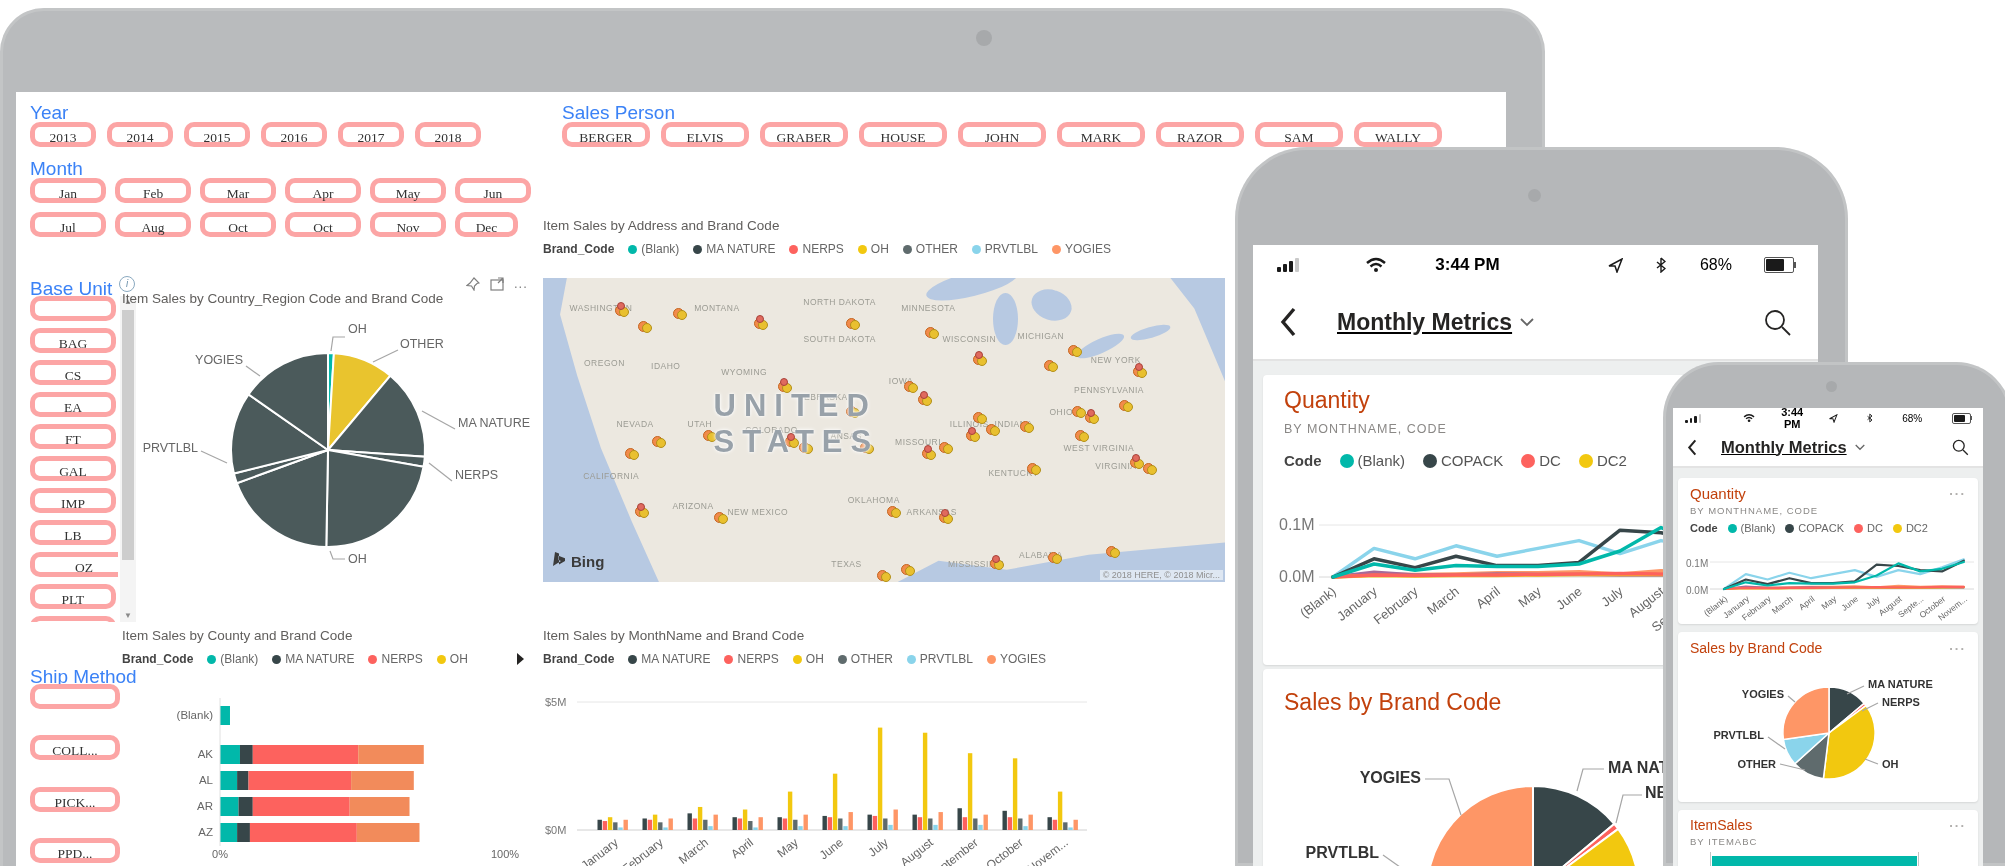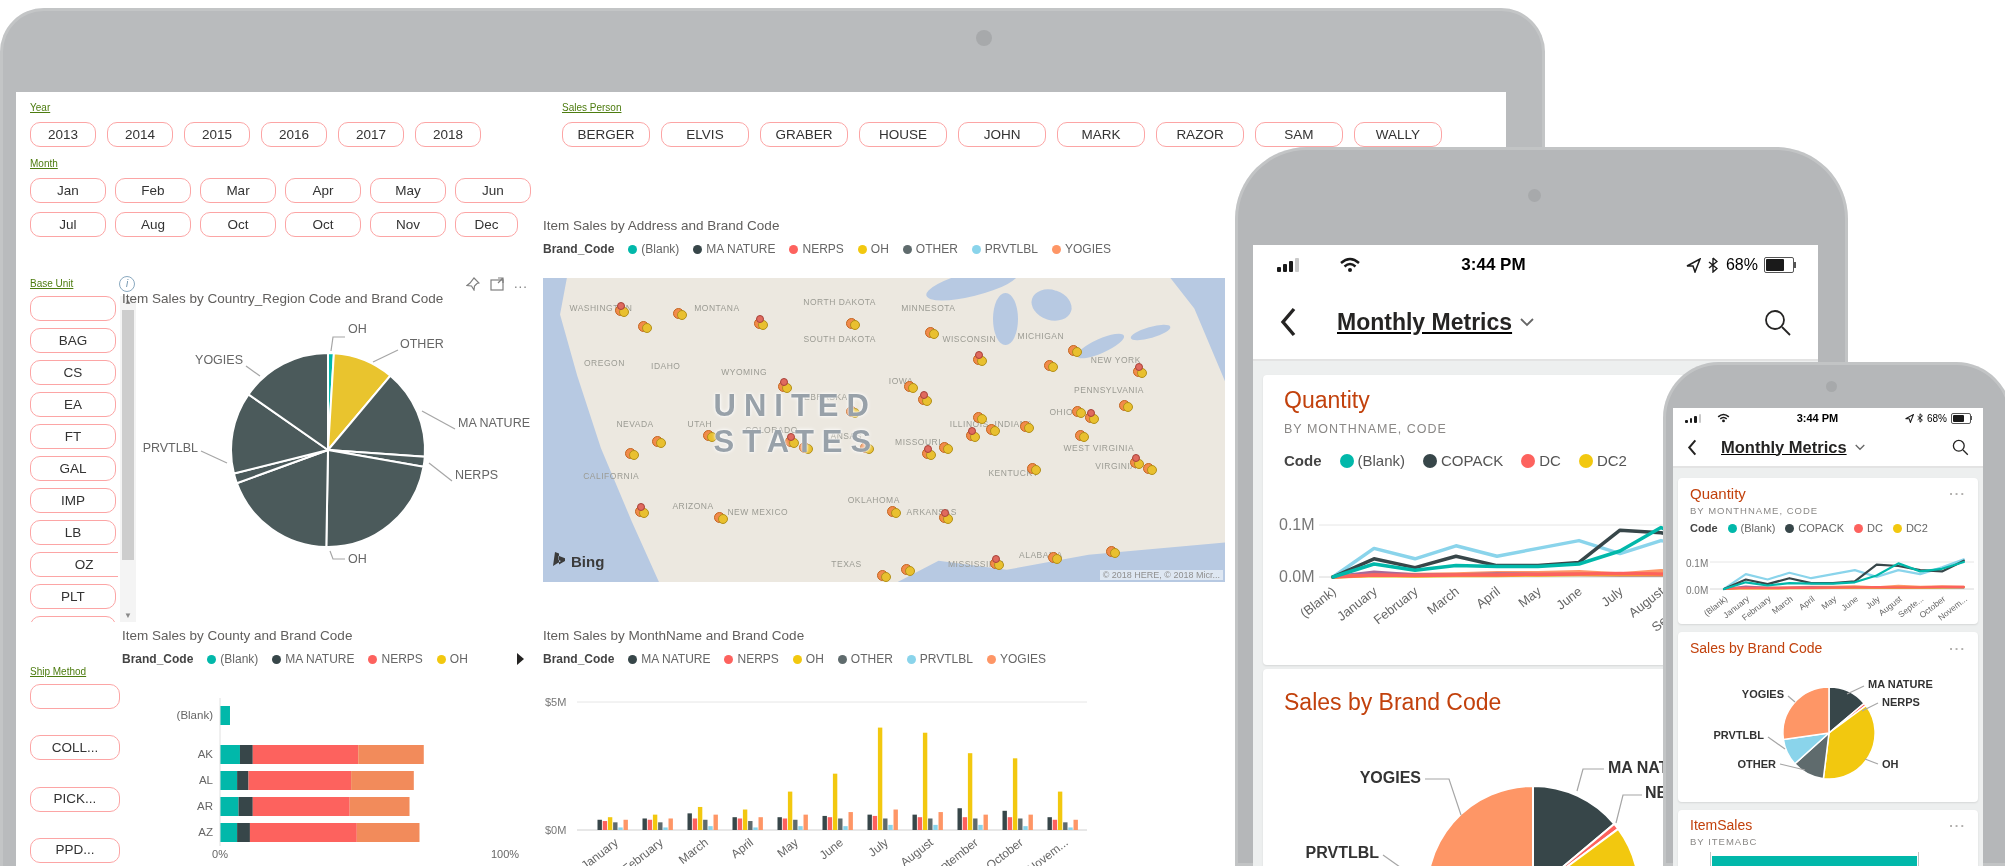"Year" .lbl { color: #4d7c0f -> #3b82f6; font-size: 10px -> 19px; text-decoration: underline -> none }
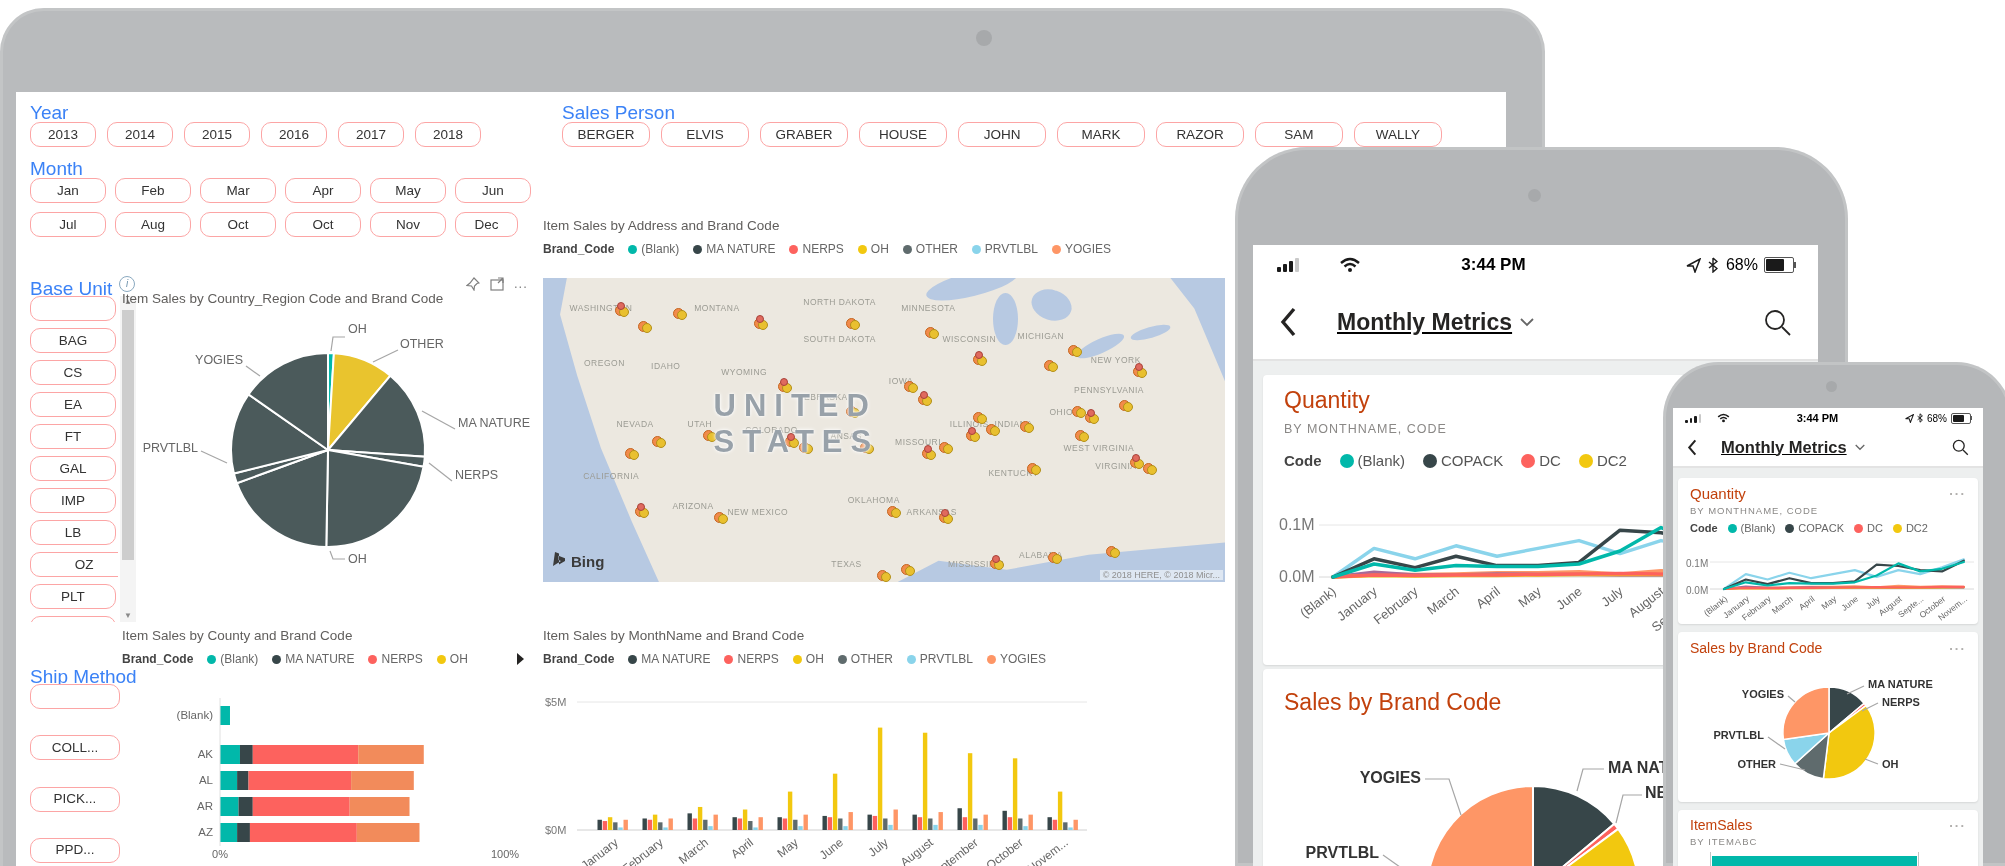"2013" .sbtn { border: 1px solid #fca5a5 -> 5px solid #fca5a5; font-family: Liberation Sans, sans-serif -> Liberation Serif, serif }
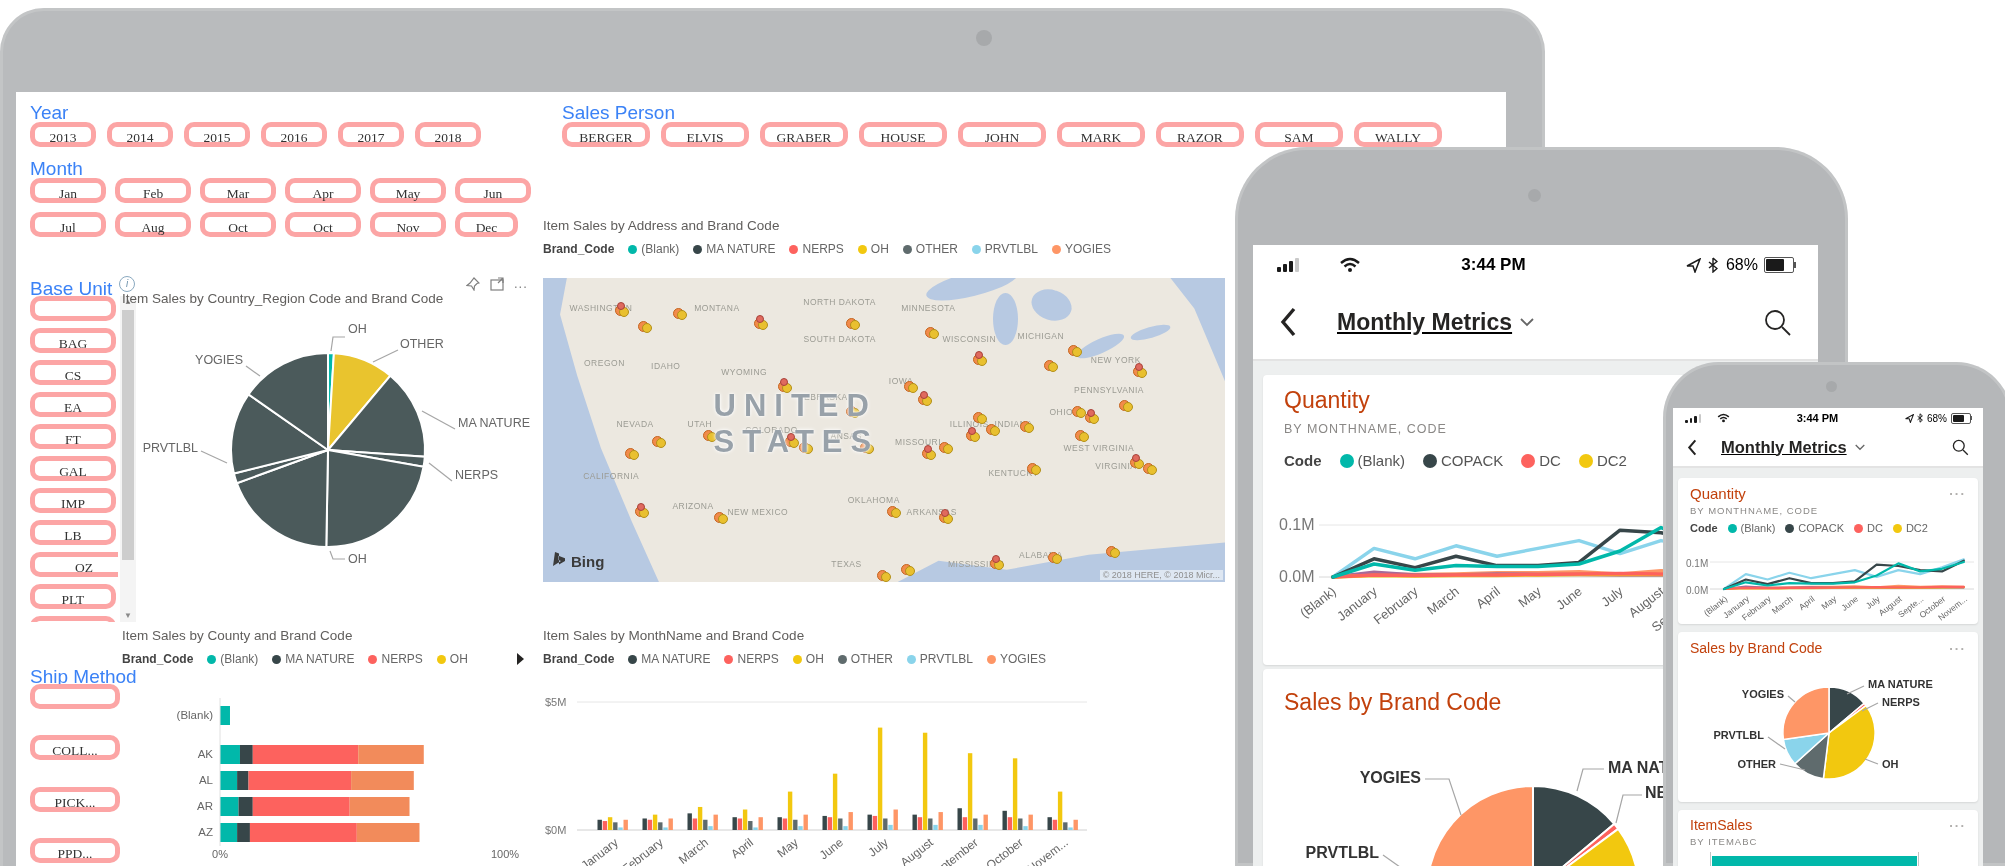"3:44 PM" .statusbar { gap: none -> 26px }
